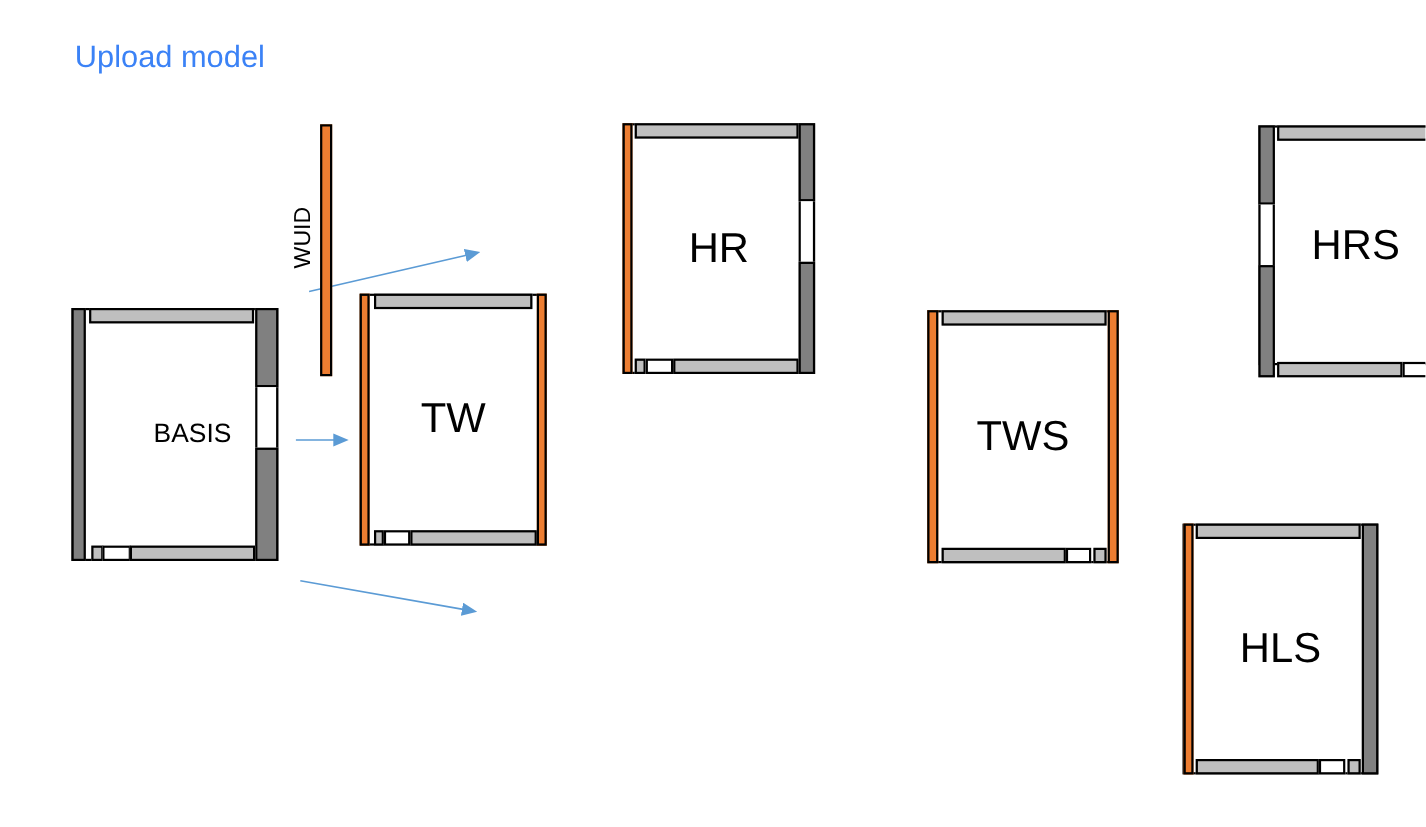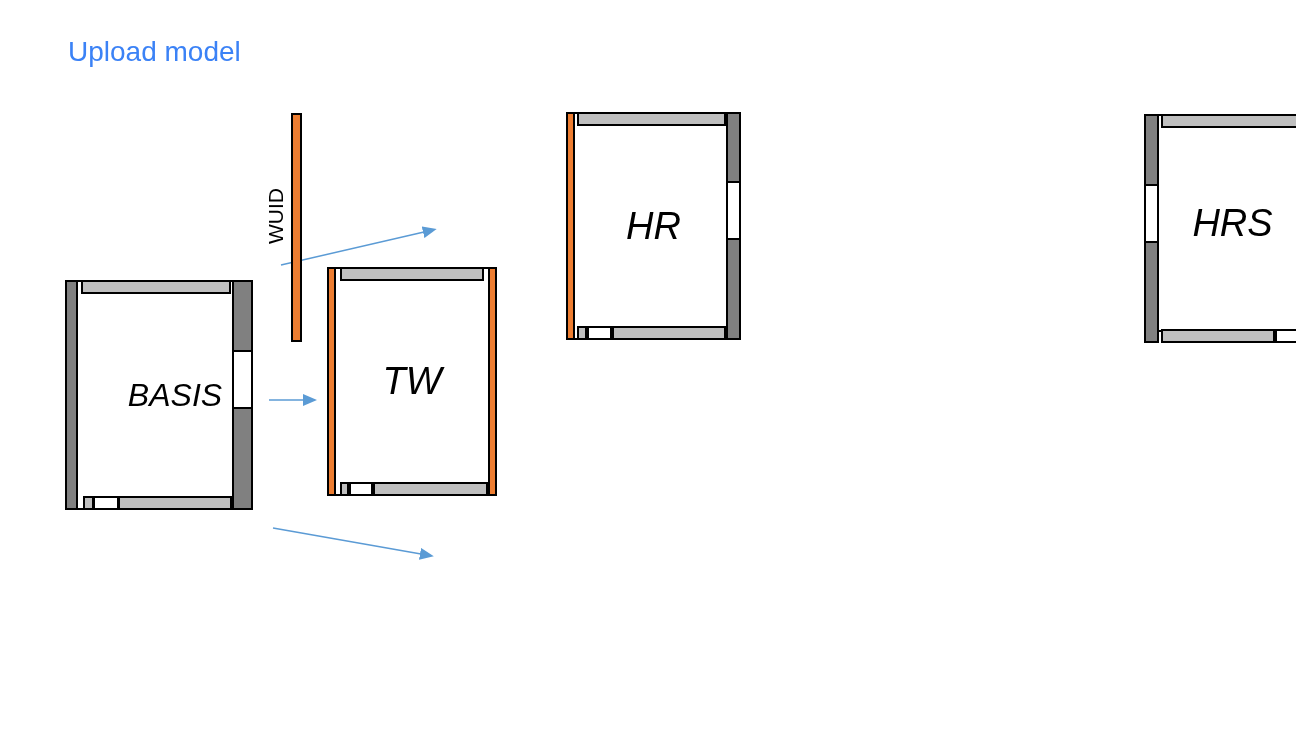"HR" .room-label { font-style: italic -> none }
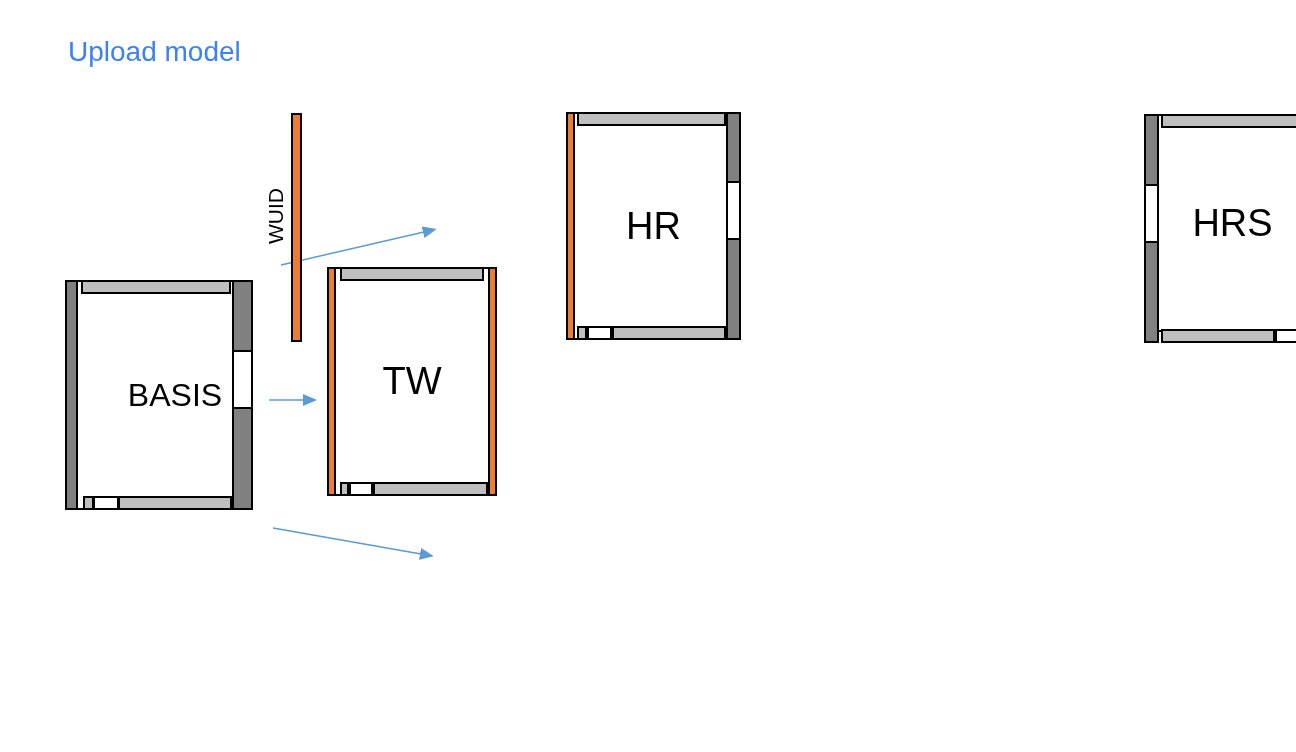"BASIS" .label-small { font-size: 32px -> 24px }
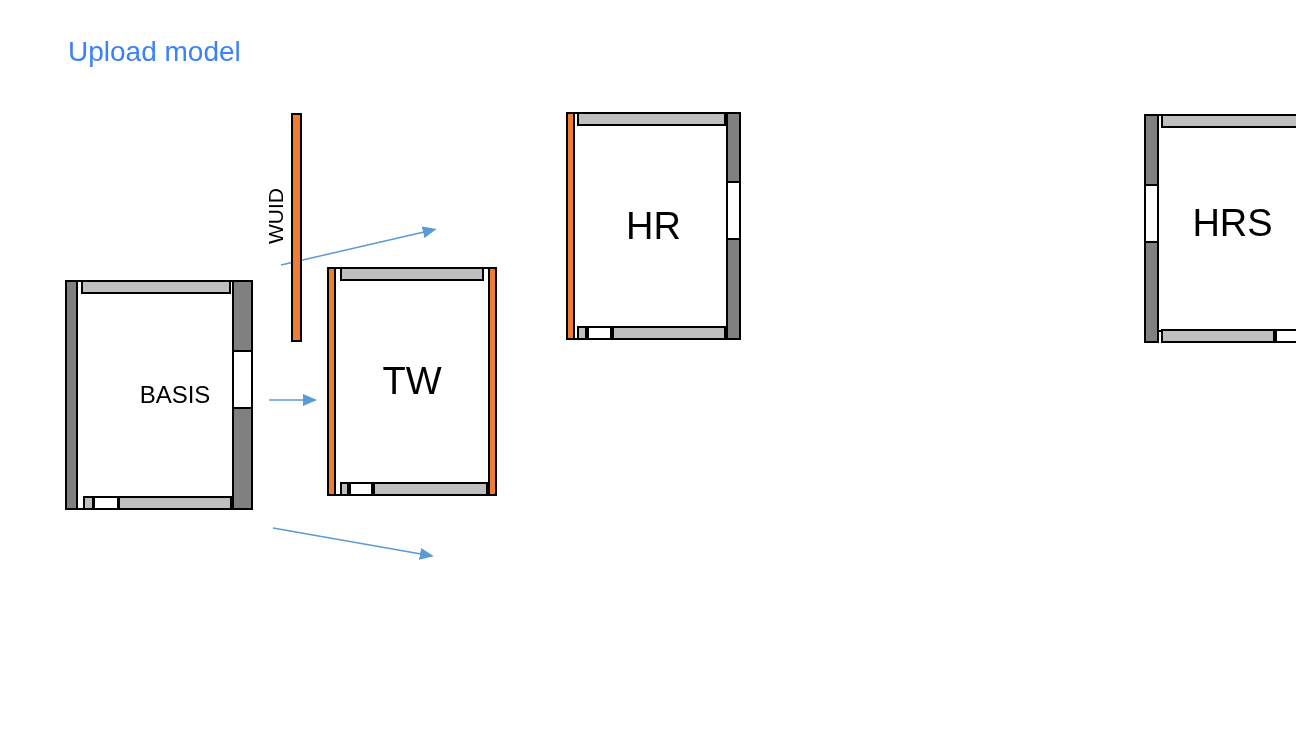"TWS" div.room { html: none -> <div> <div></div> <div></div> <div></div> <div></div> <div></div> <div></div> <div></div> <div>TWS</div> </div> }
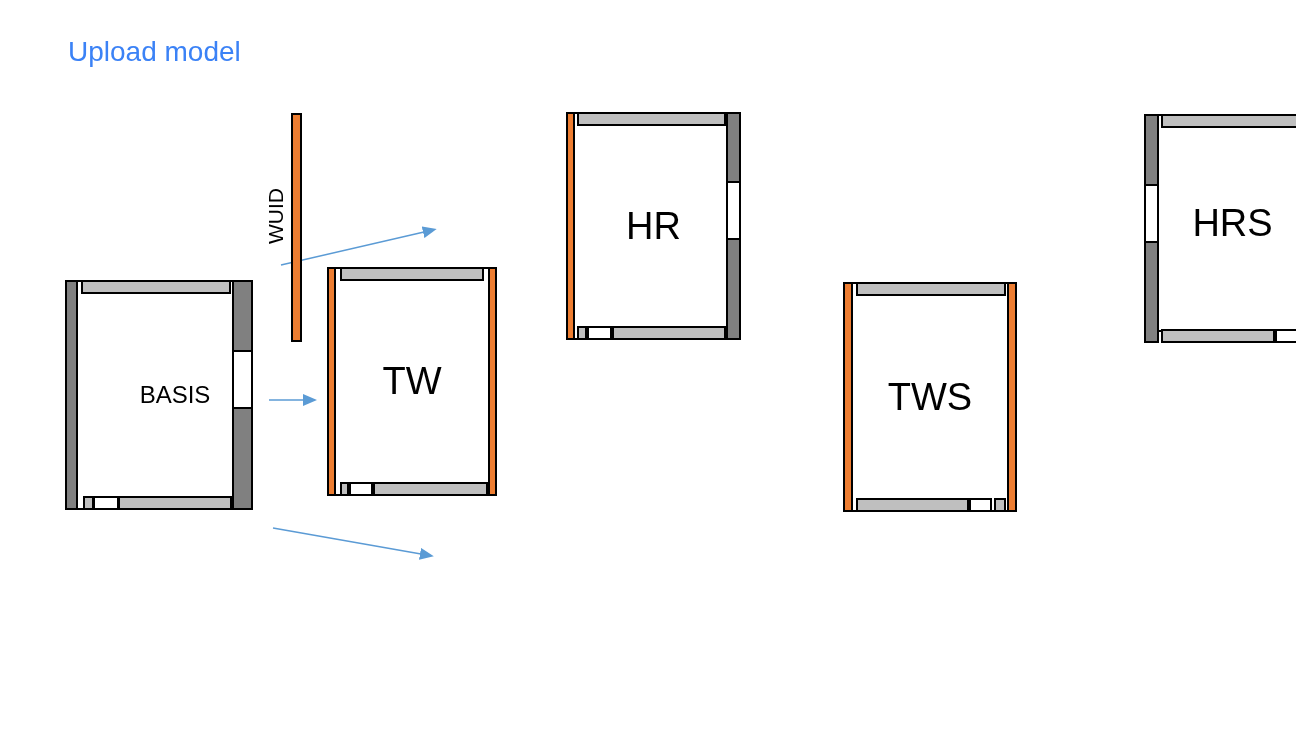"HLS" div.room { html: none -> <div> <div></div> <div></div> <div></div> <div></div> <div></div> <div></div> <div></div> <div>HLS</div> </div> }
